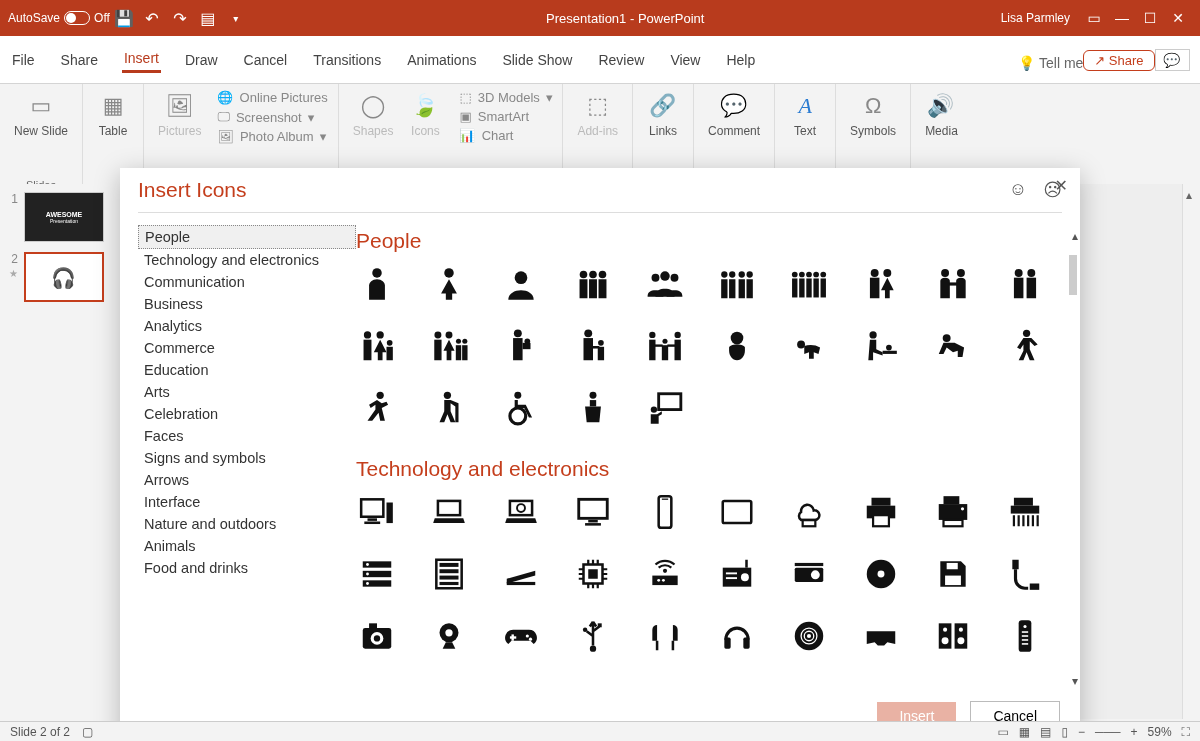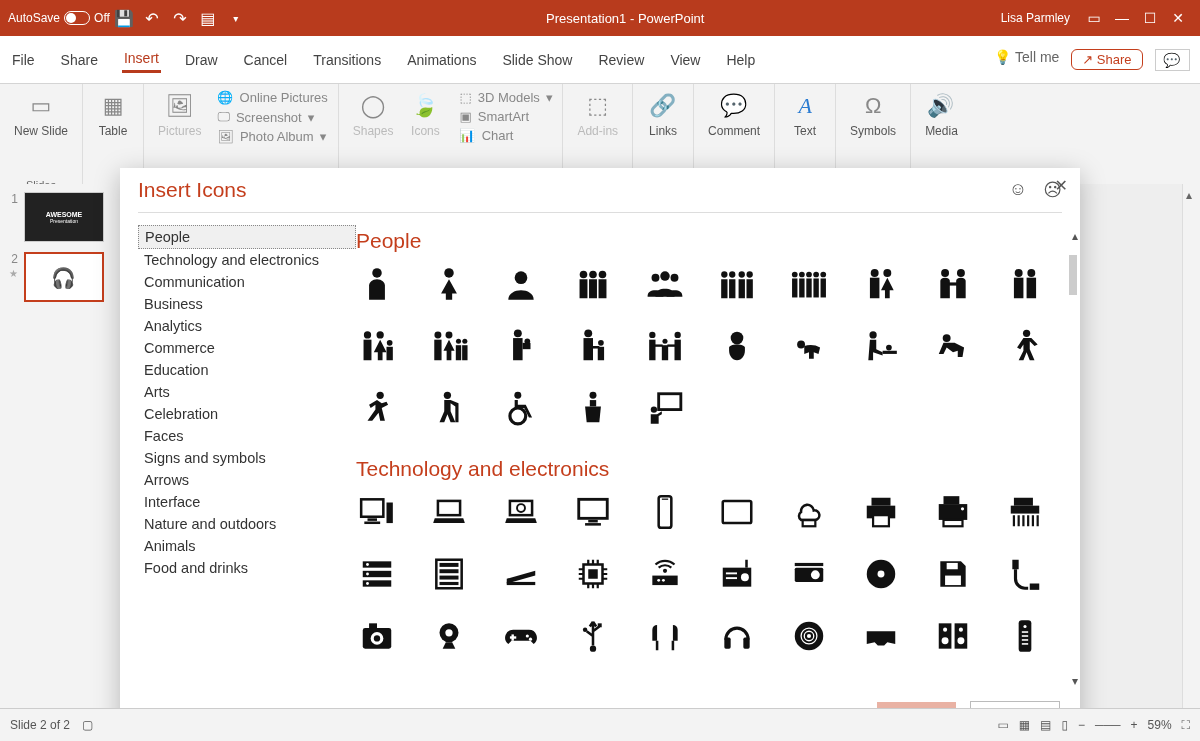"💡 Tell me" .tab-right { align-items: flex-start -> flex-end; gap: 12px -> none }
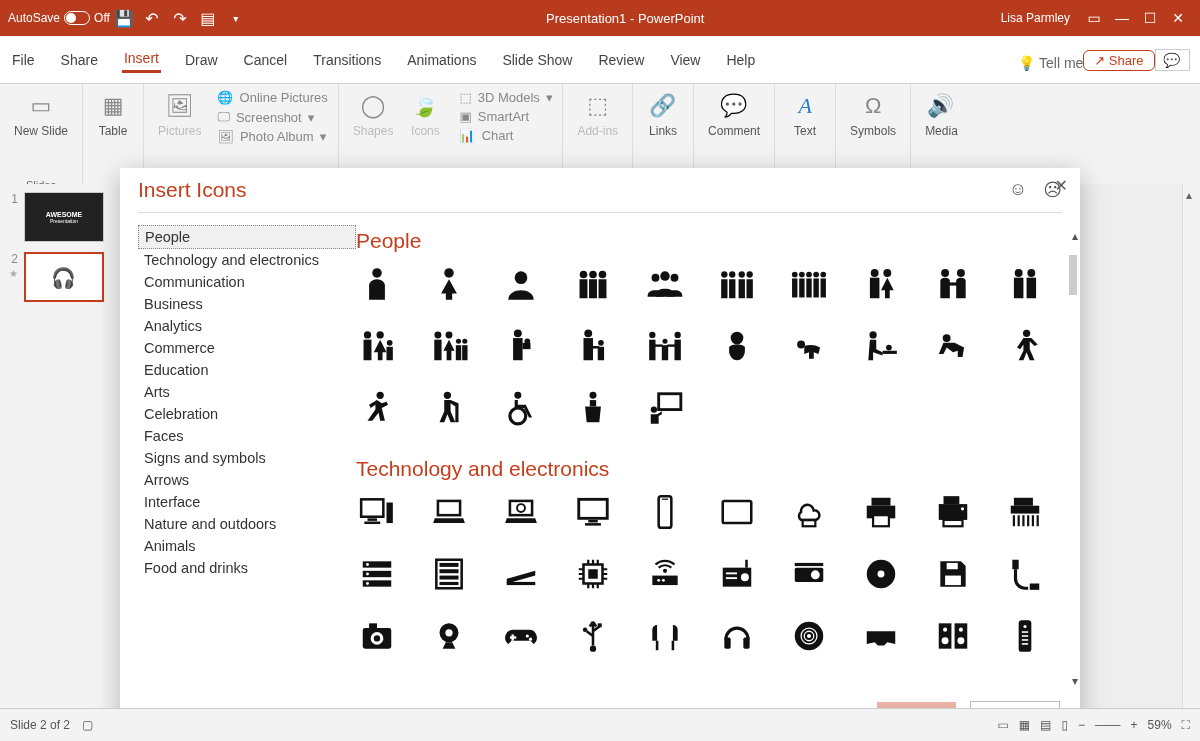"Slide 2 of 2" .statusbar { height: 33px -> 20px }
